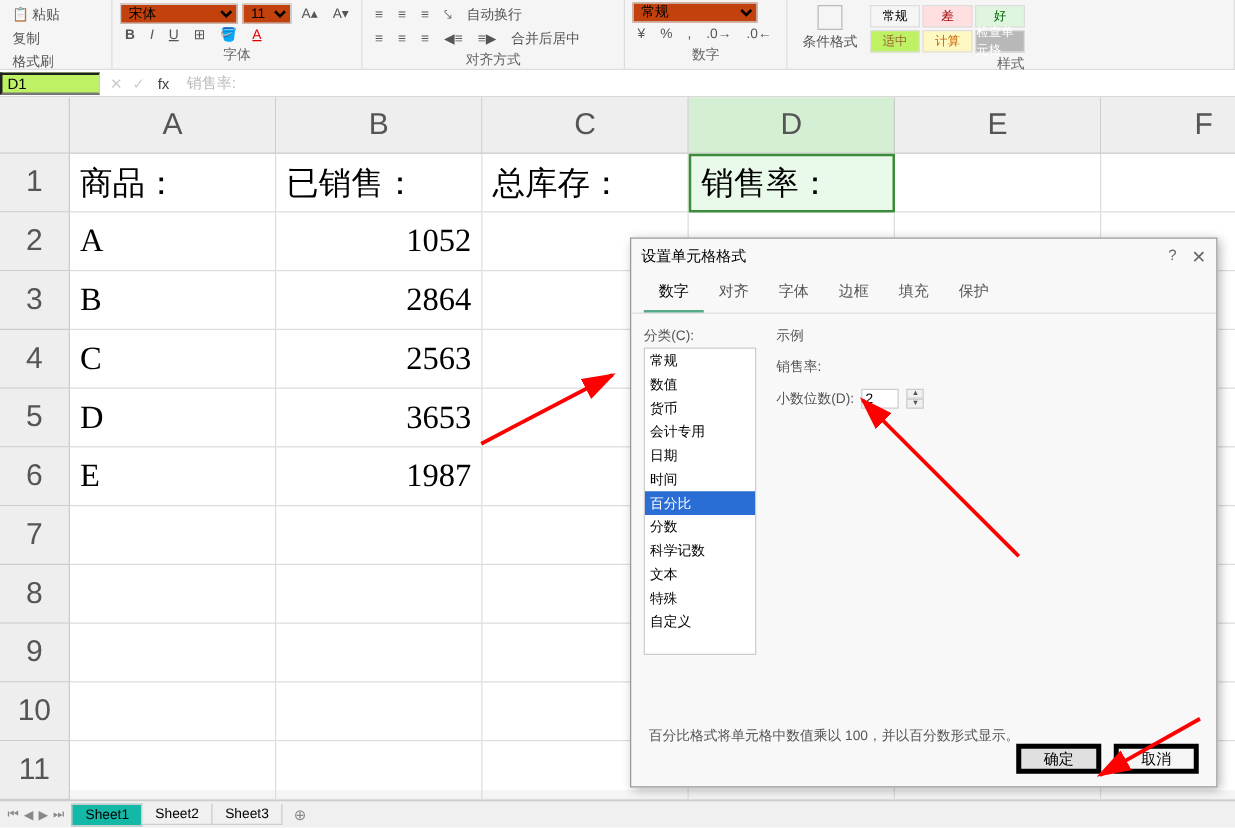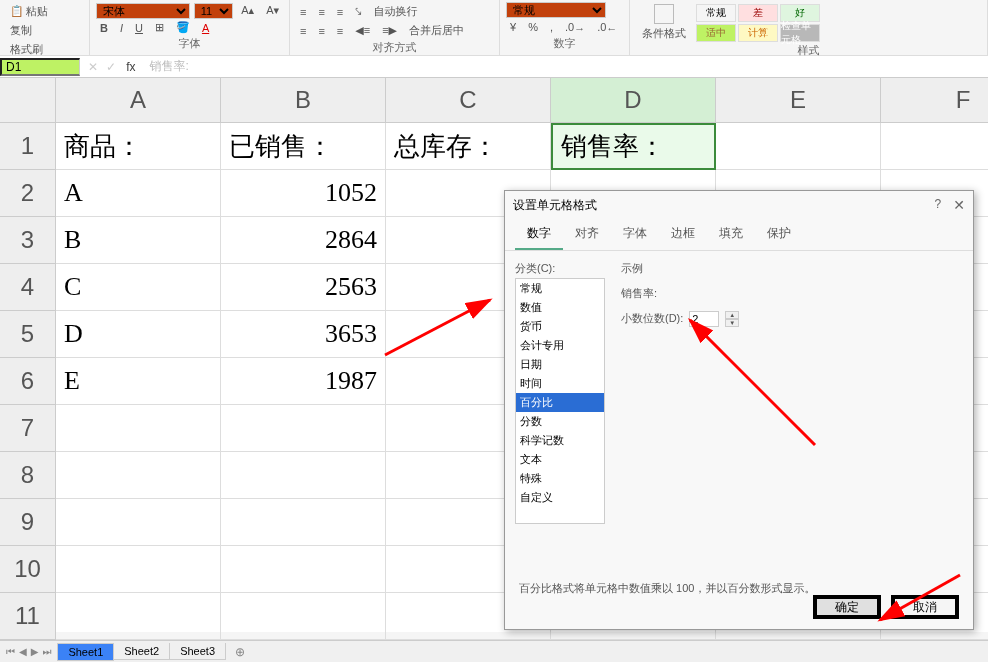"Sheet1" .sheet-tab { background: #3b82f6 -> #14b8a6 }
